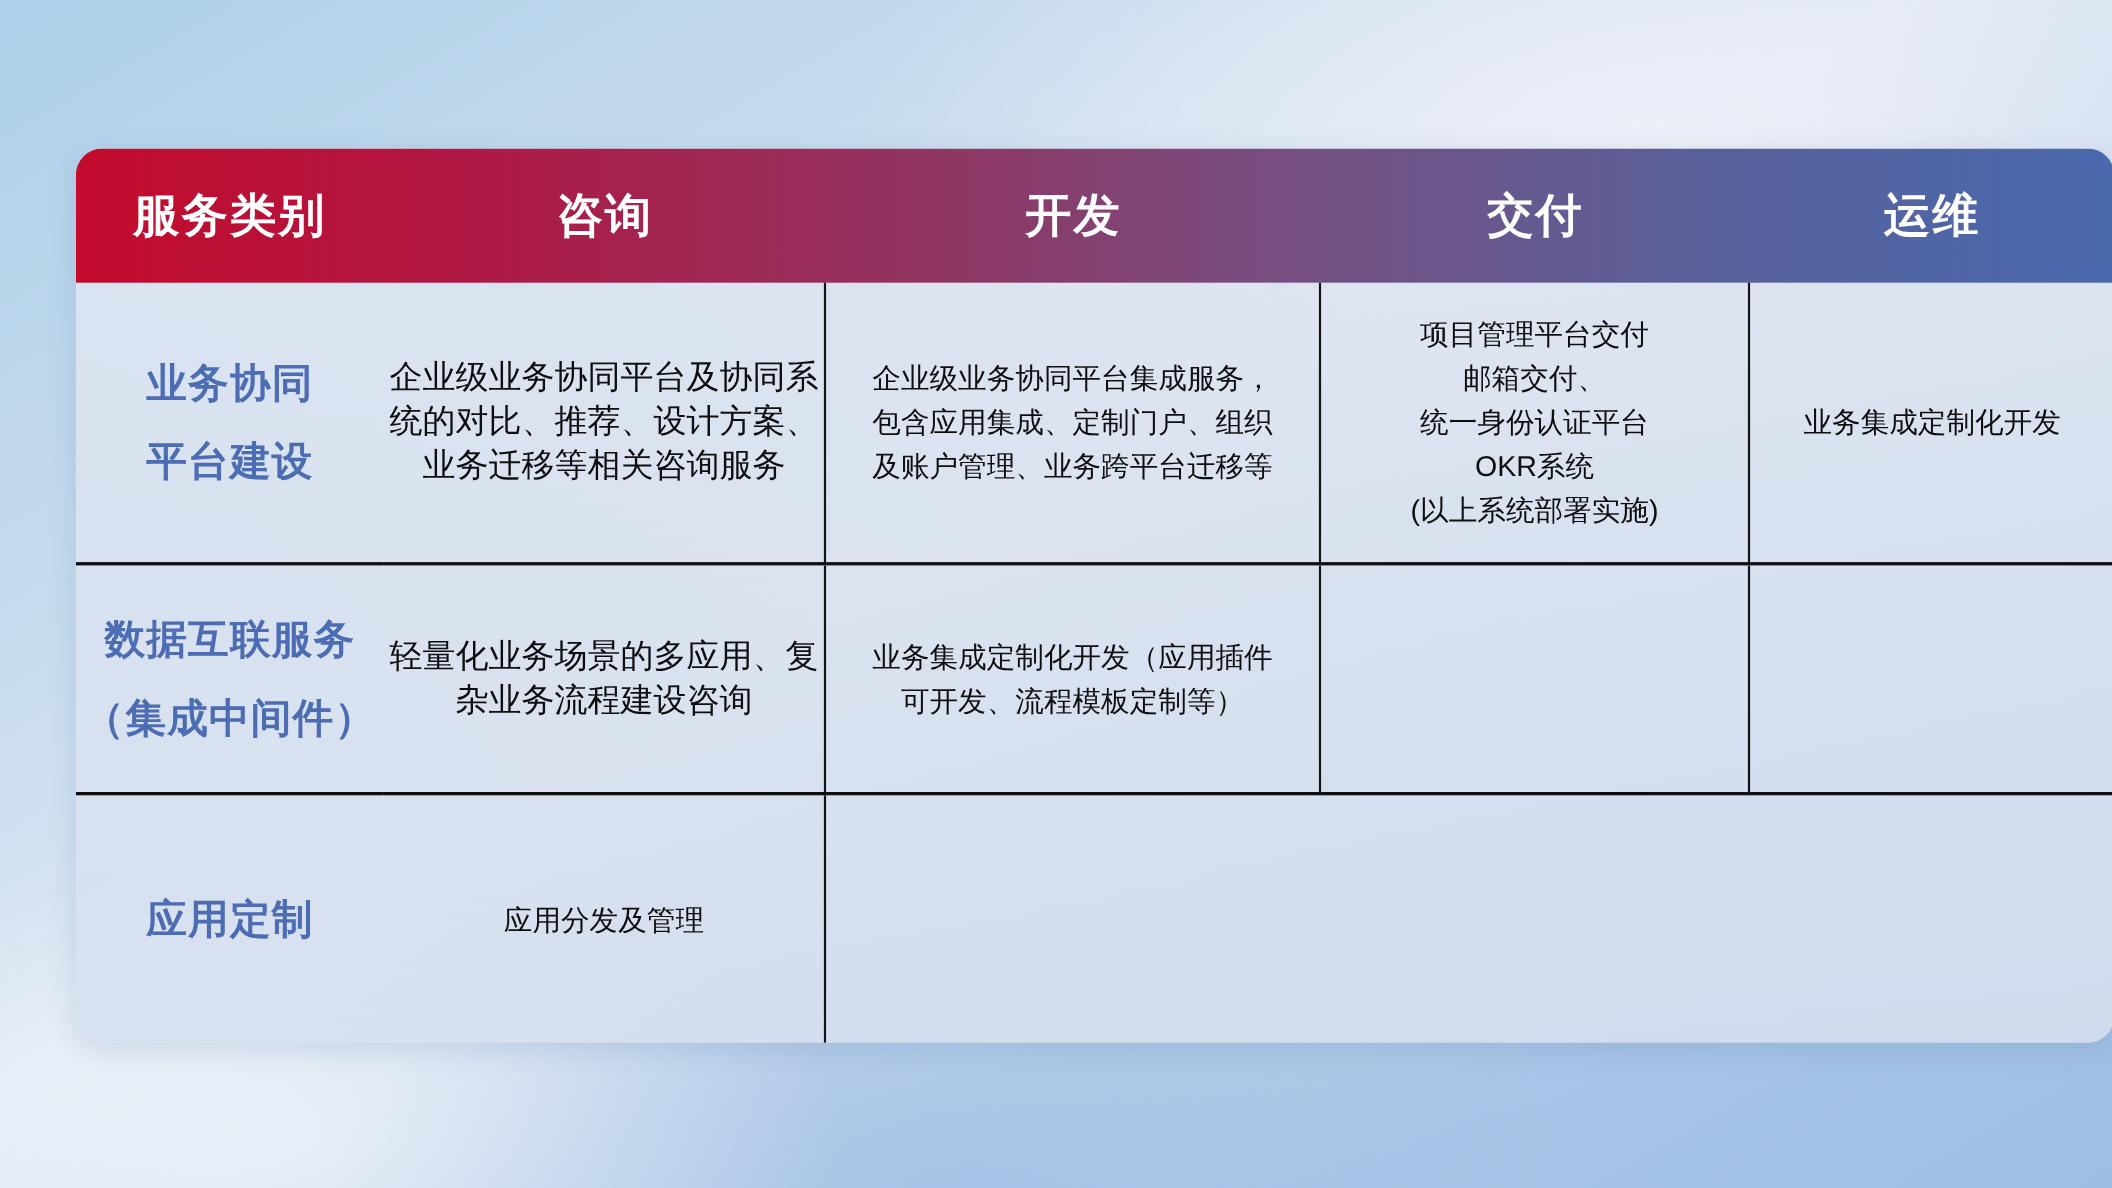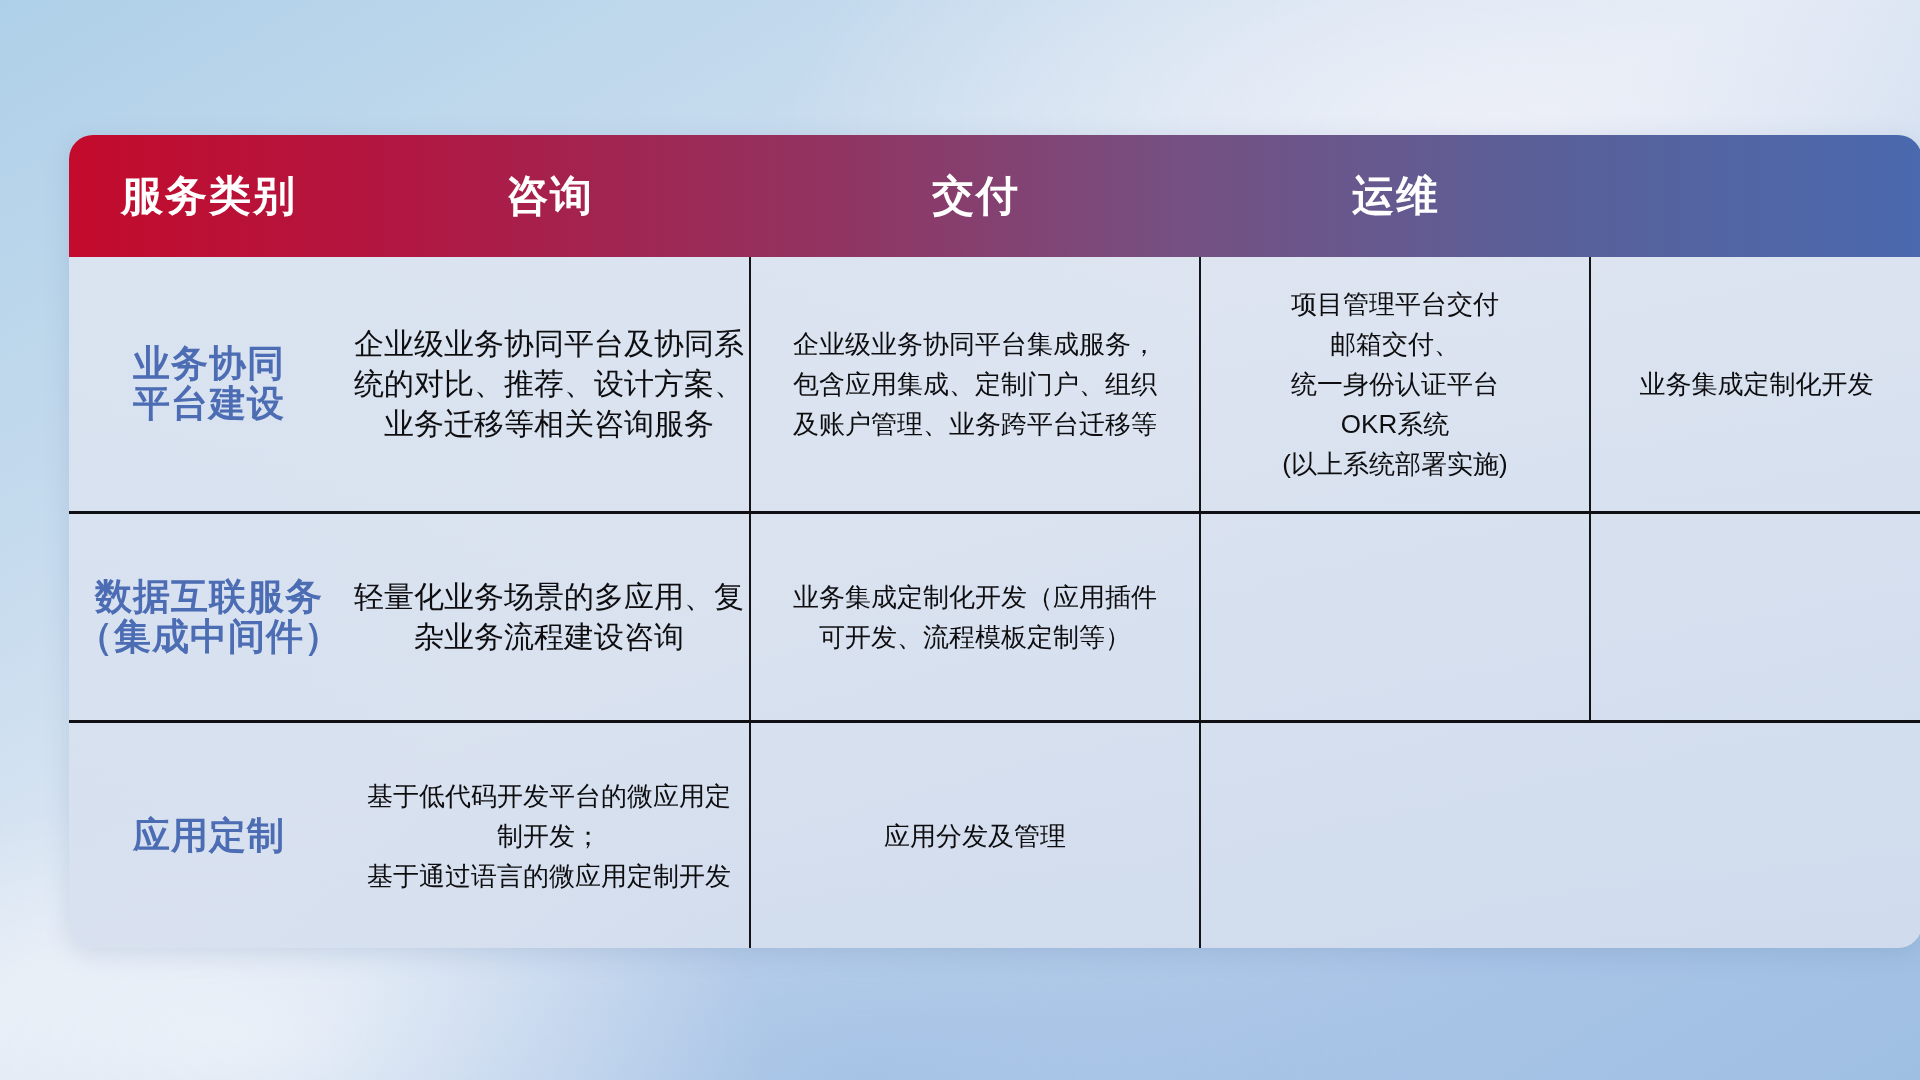"开发" div.hcell { html: none -> <div> <span>开发</span> </div> }
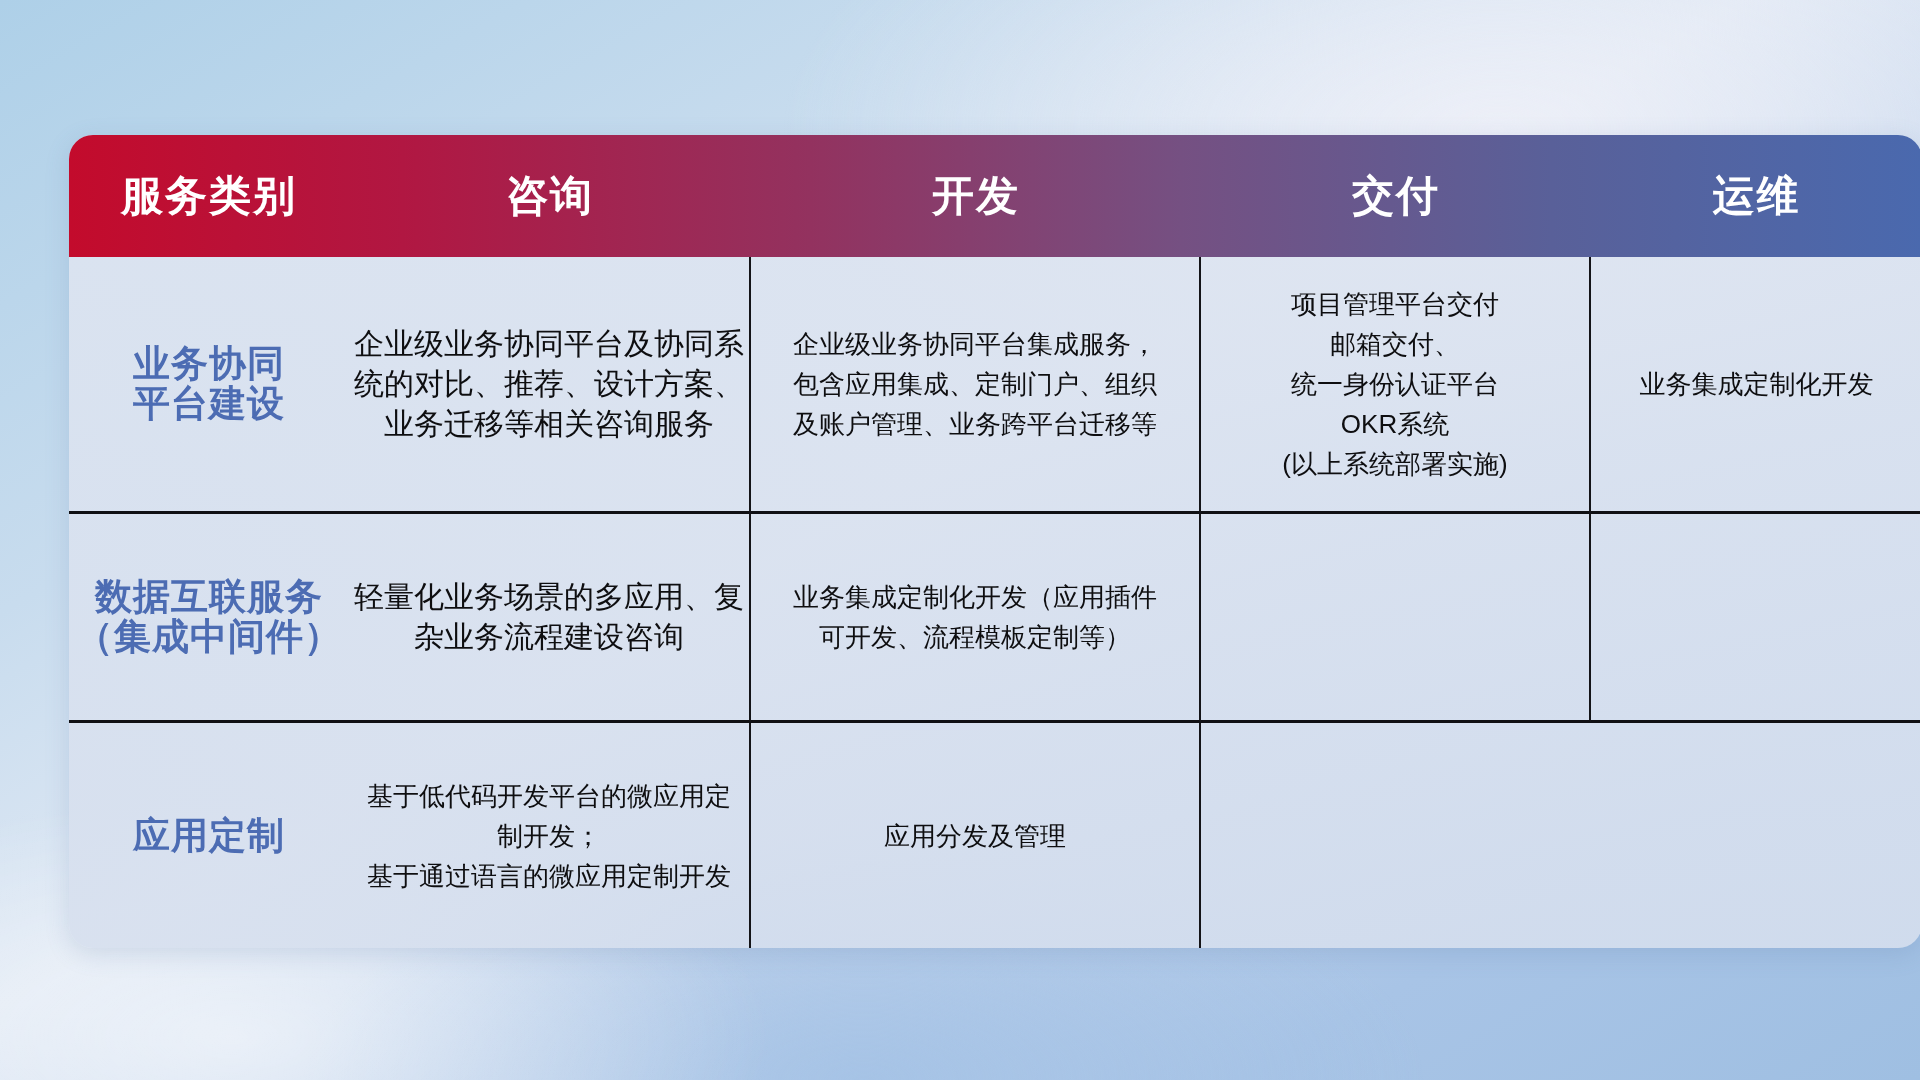"业务协同" .cat { line-height: 40px -> 71px }
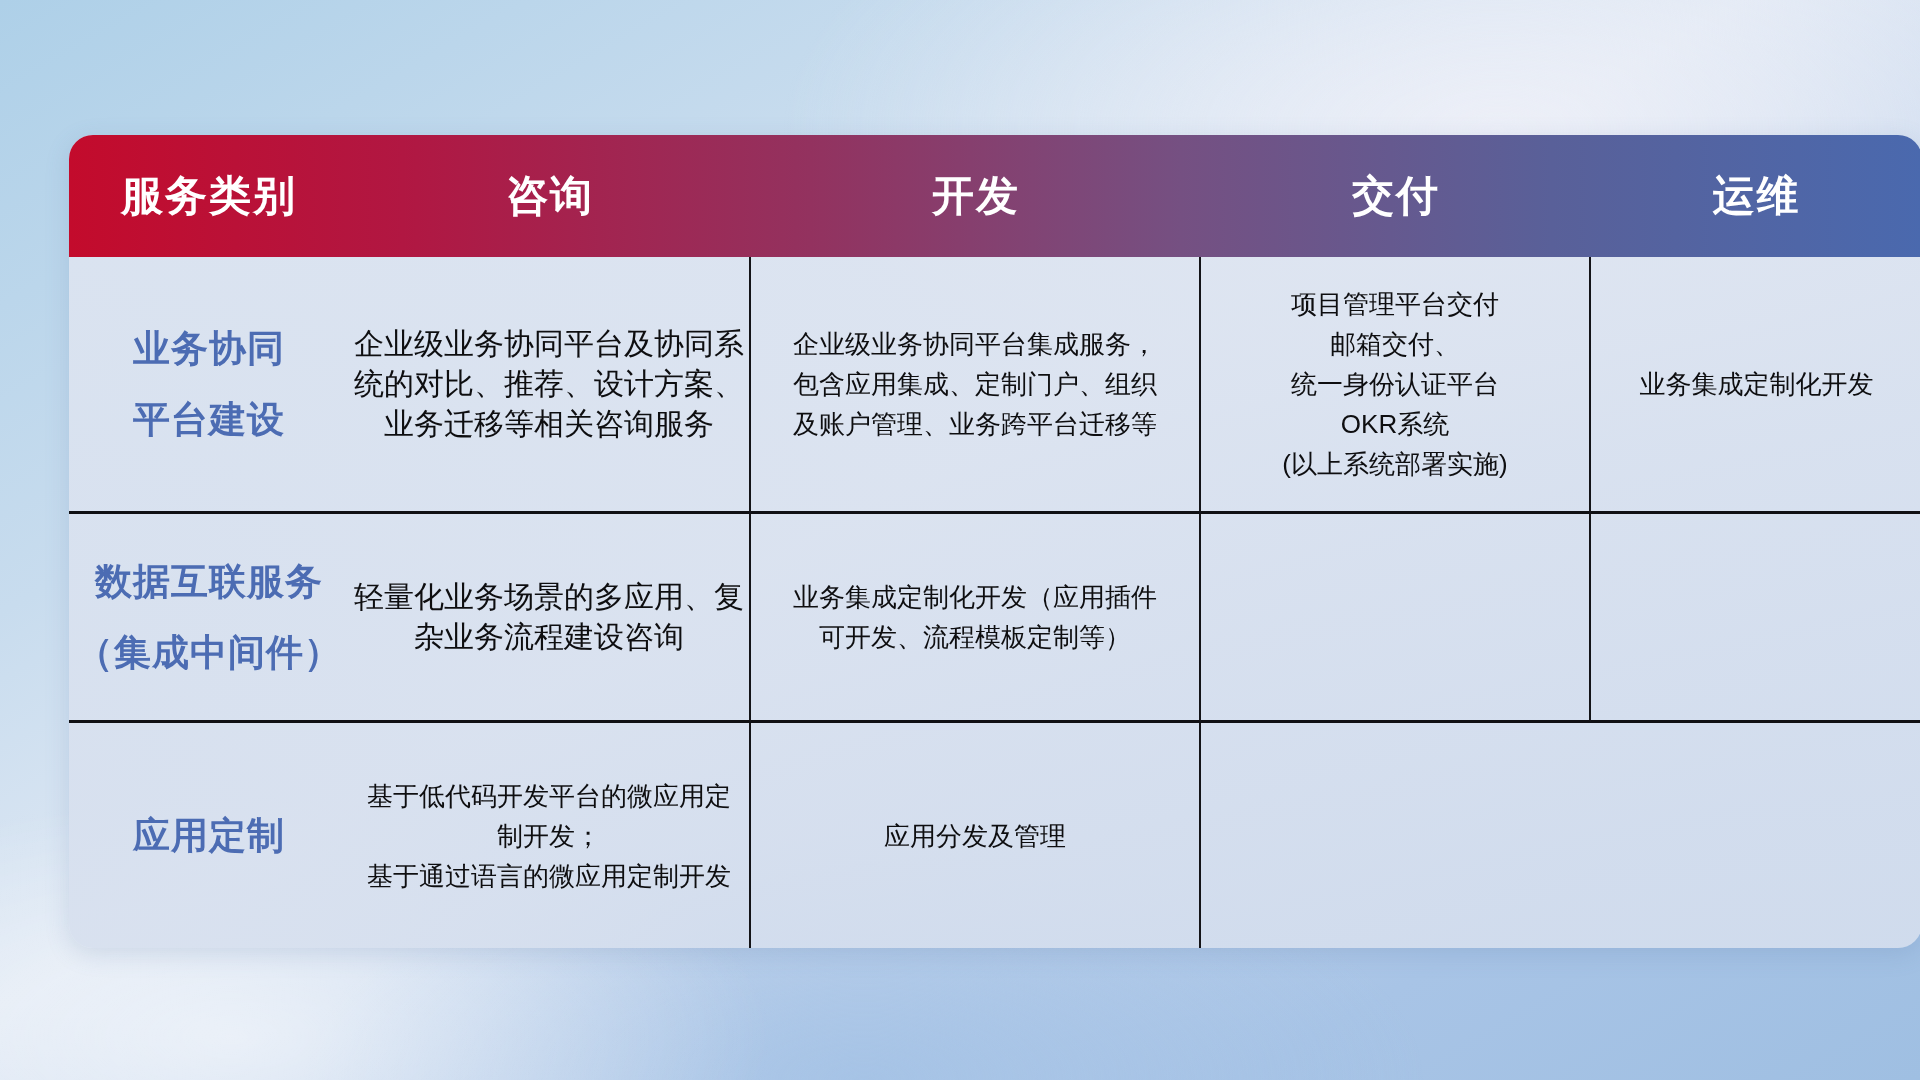"基于低代码开发平台的微应用定" div.cell { html: <div> <span>基于低代码开发平台的微应用定 制开发； 基于通过语言的微应用定制开发</span> </div> -> none }
